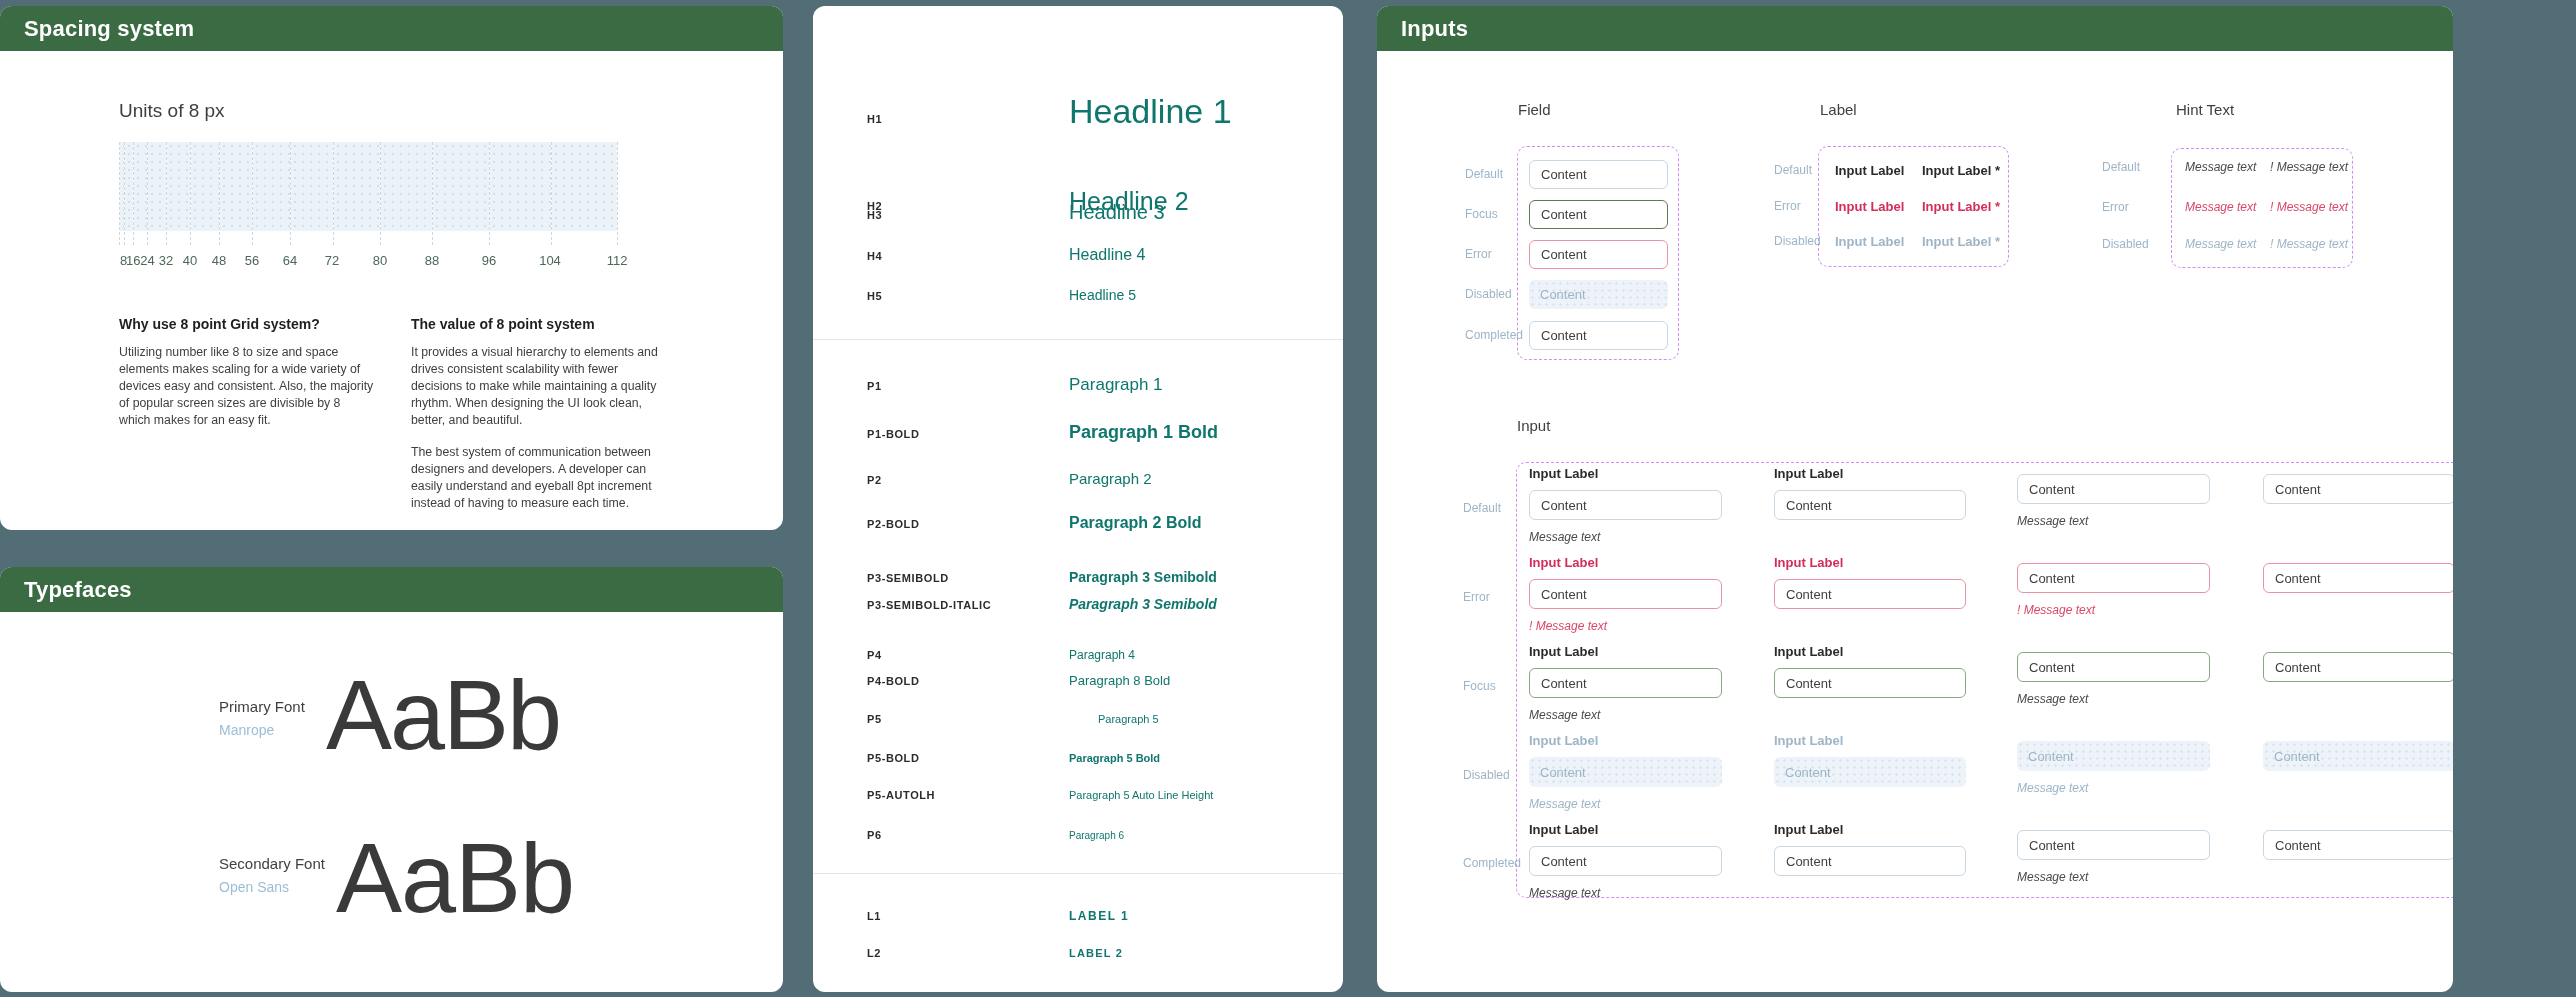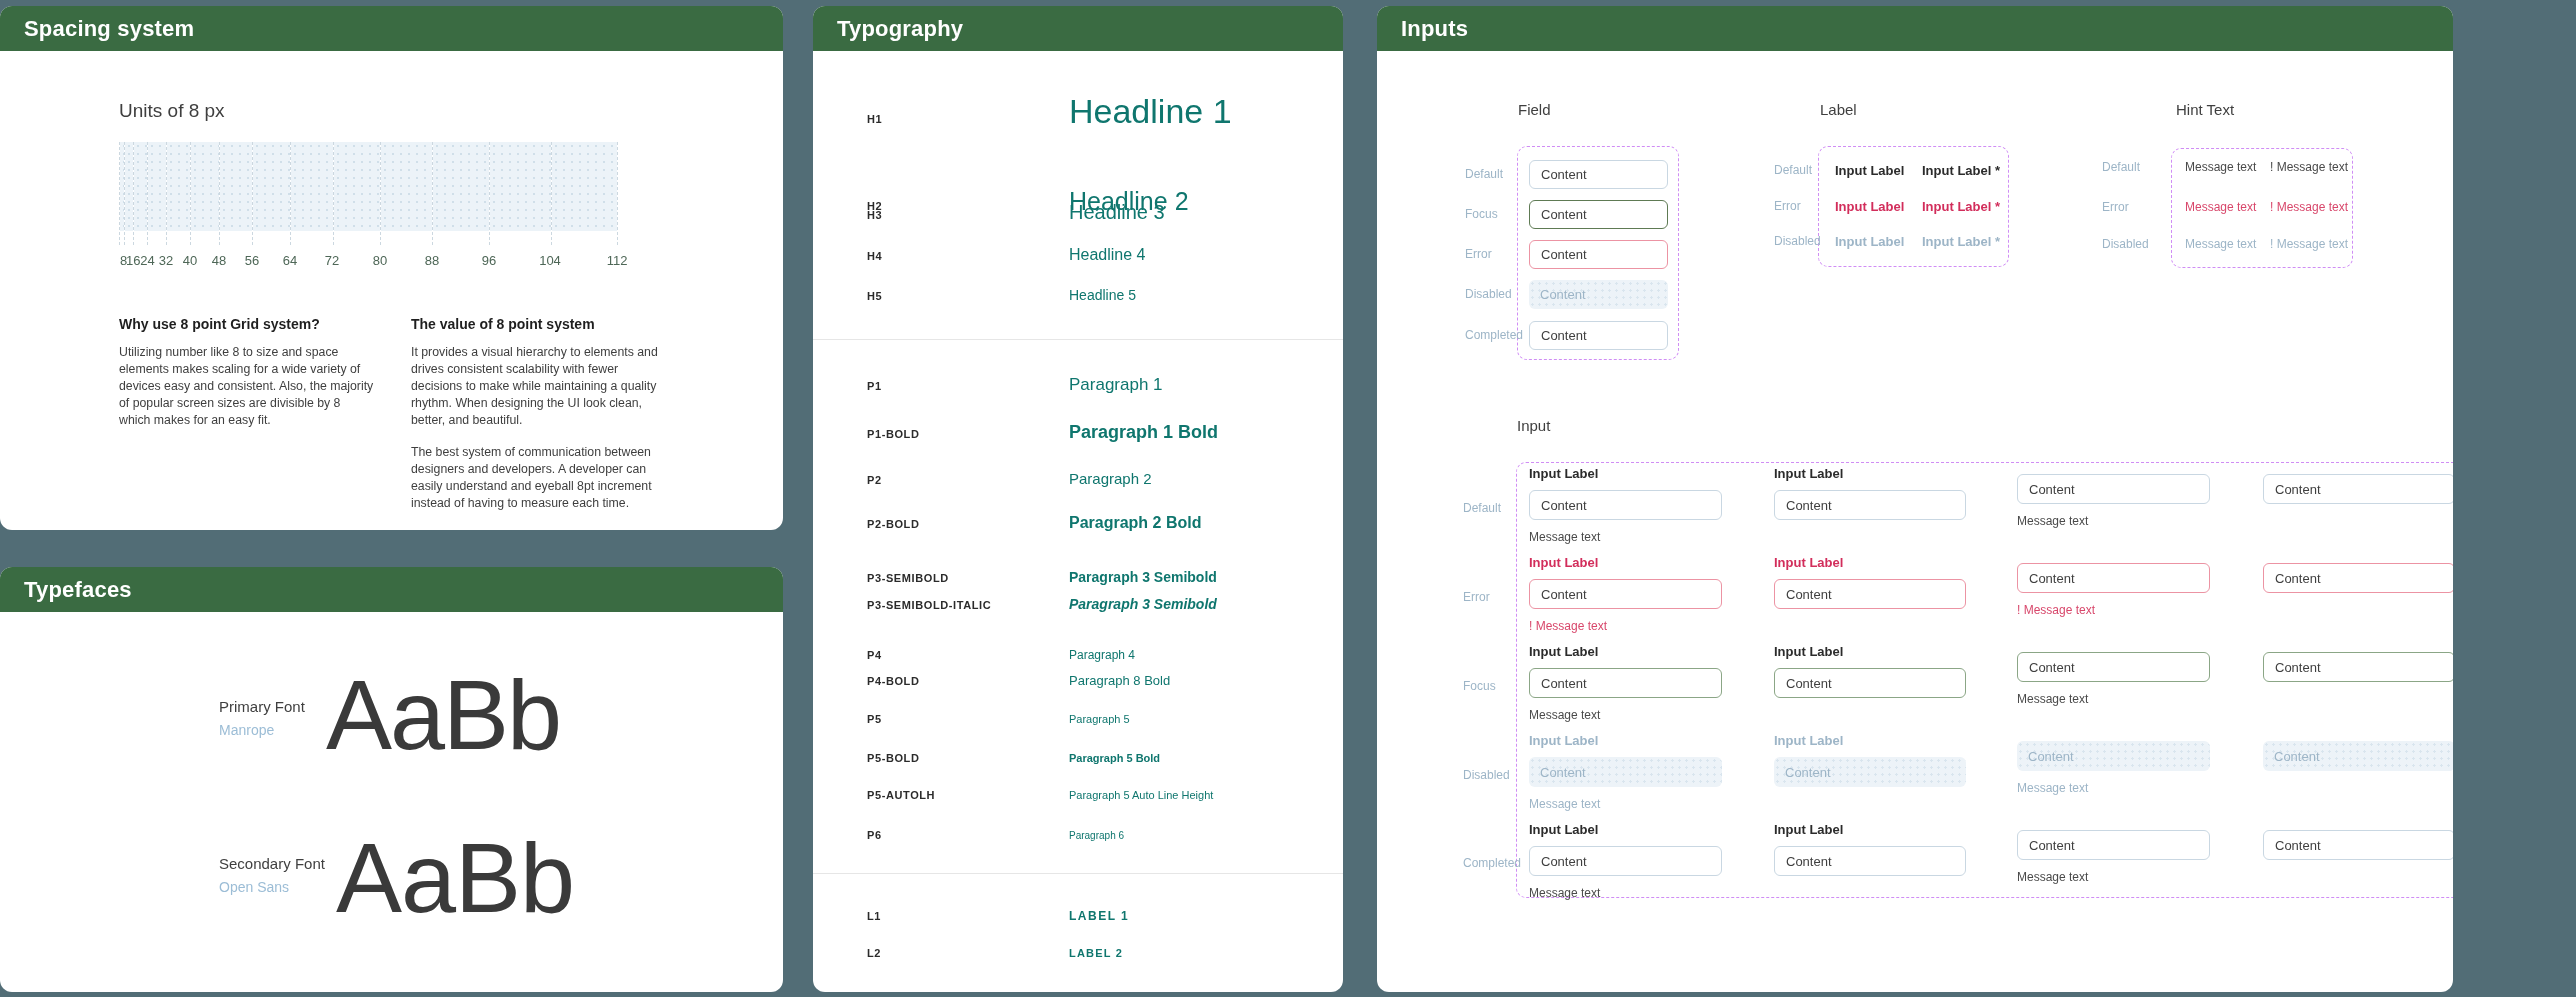"Typography" div.panel-header { html: <div> <span>Typography</span> </div> -> none }
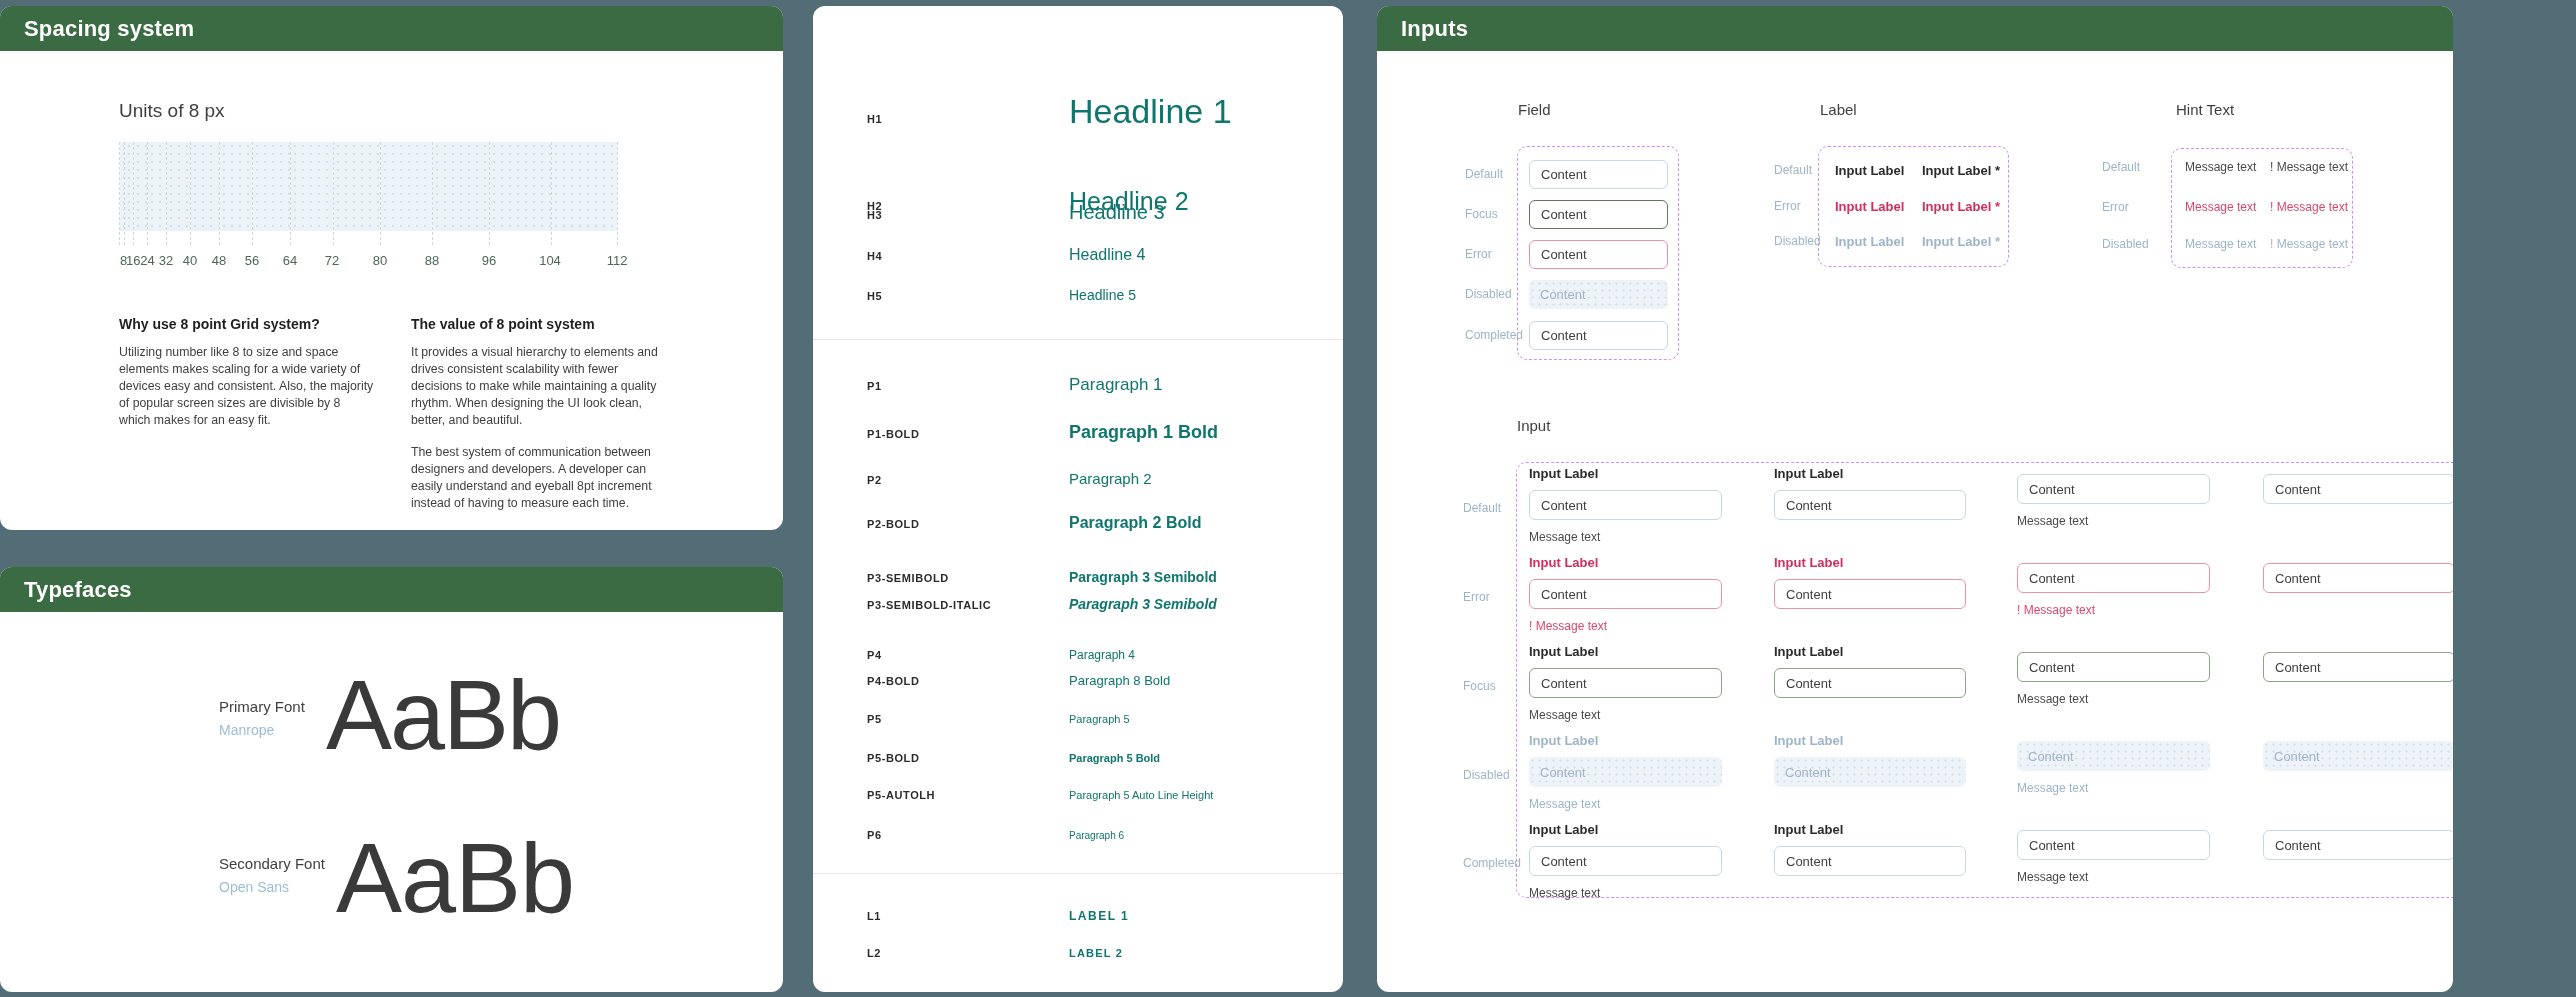"Message text" .msg { font-style: none -> italic }
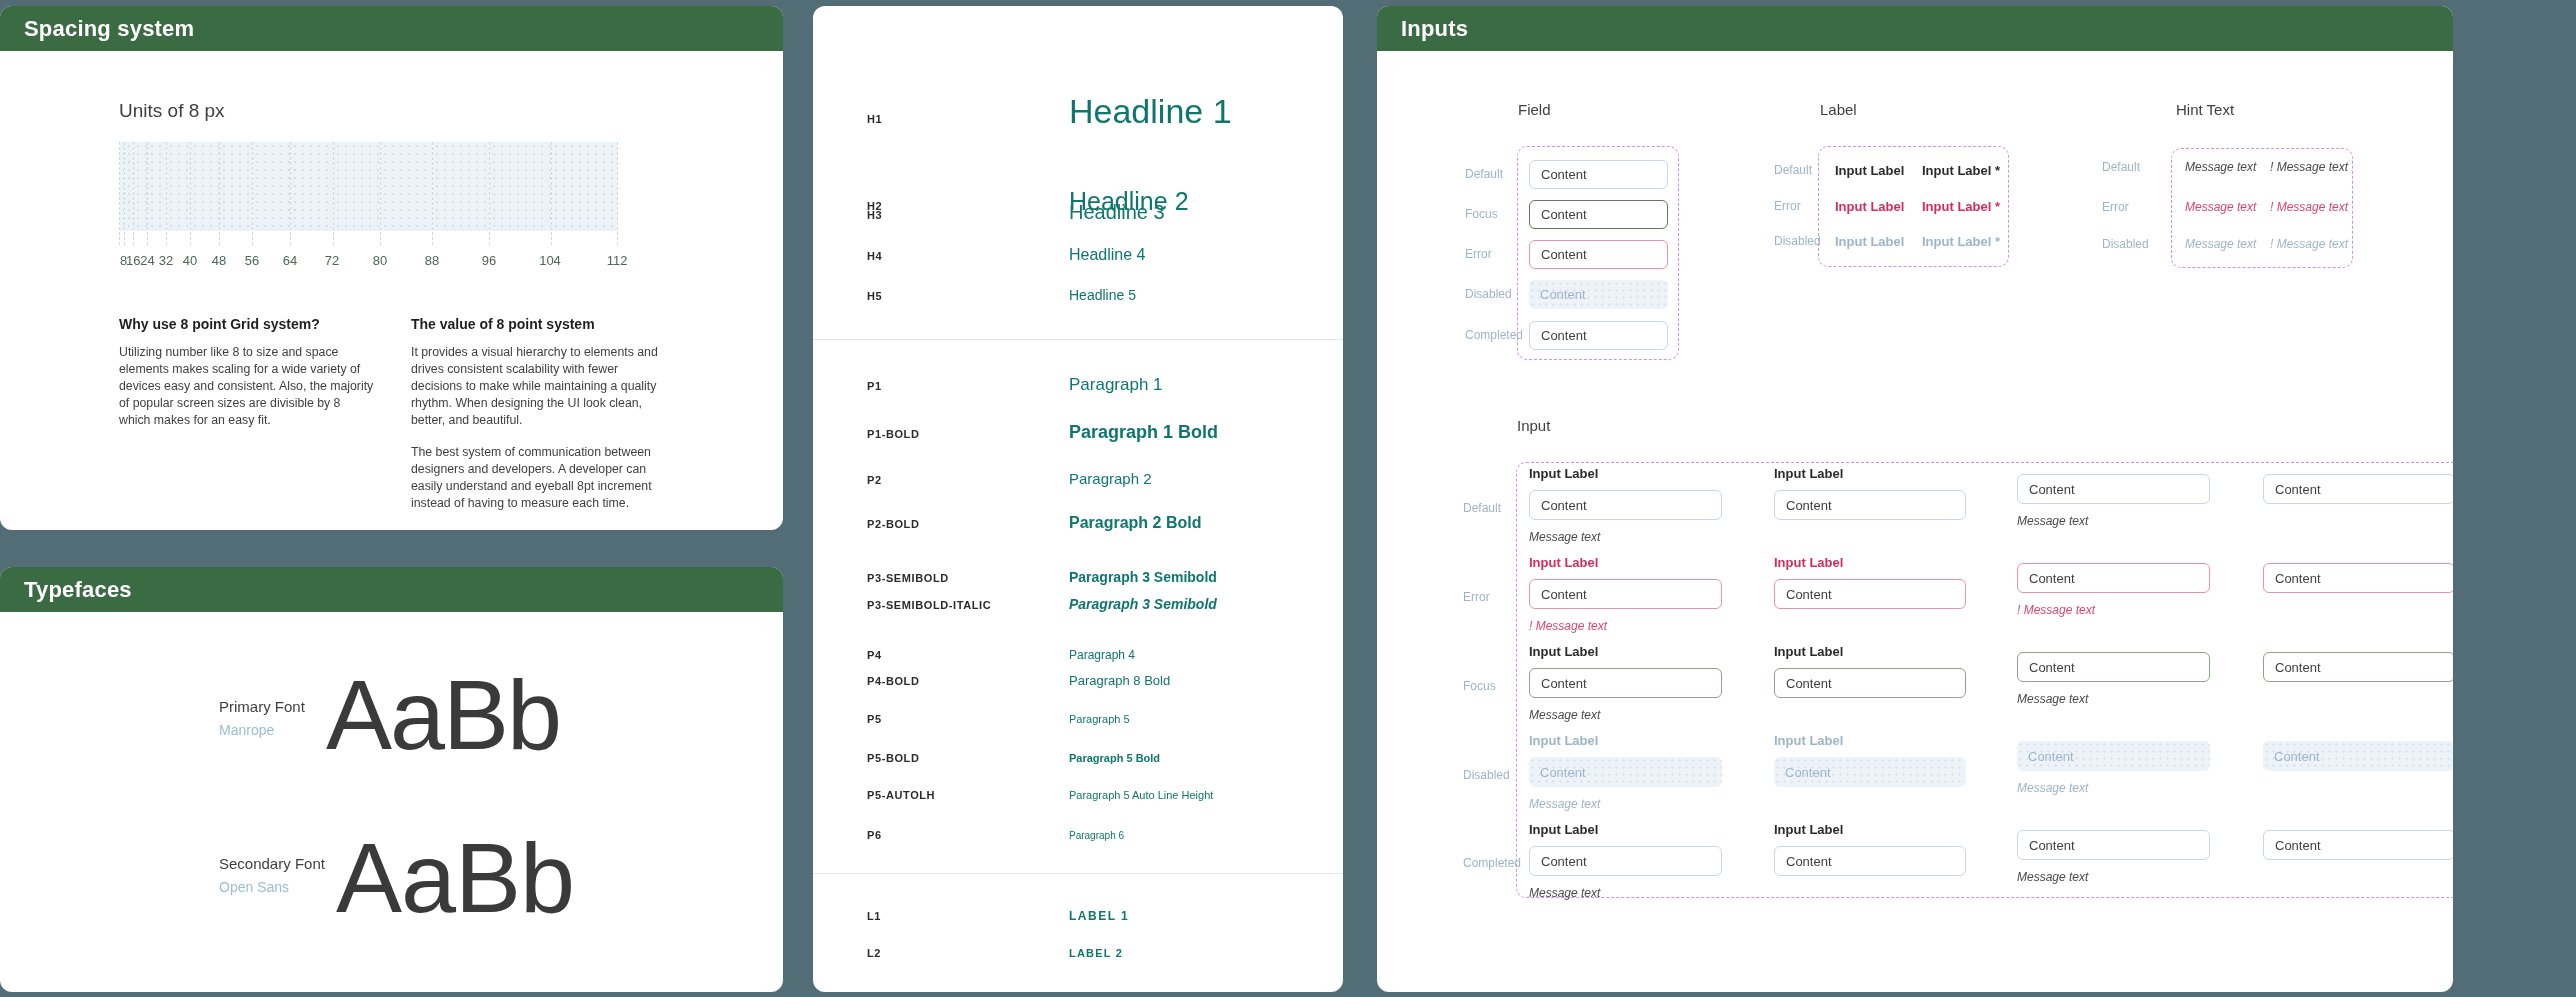"Paragraph 5" span.t-sample { margin-left: none -> 29px }
